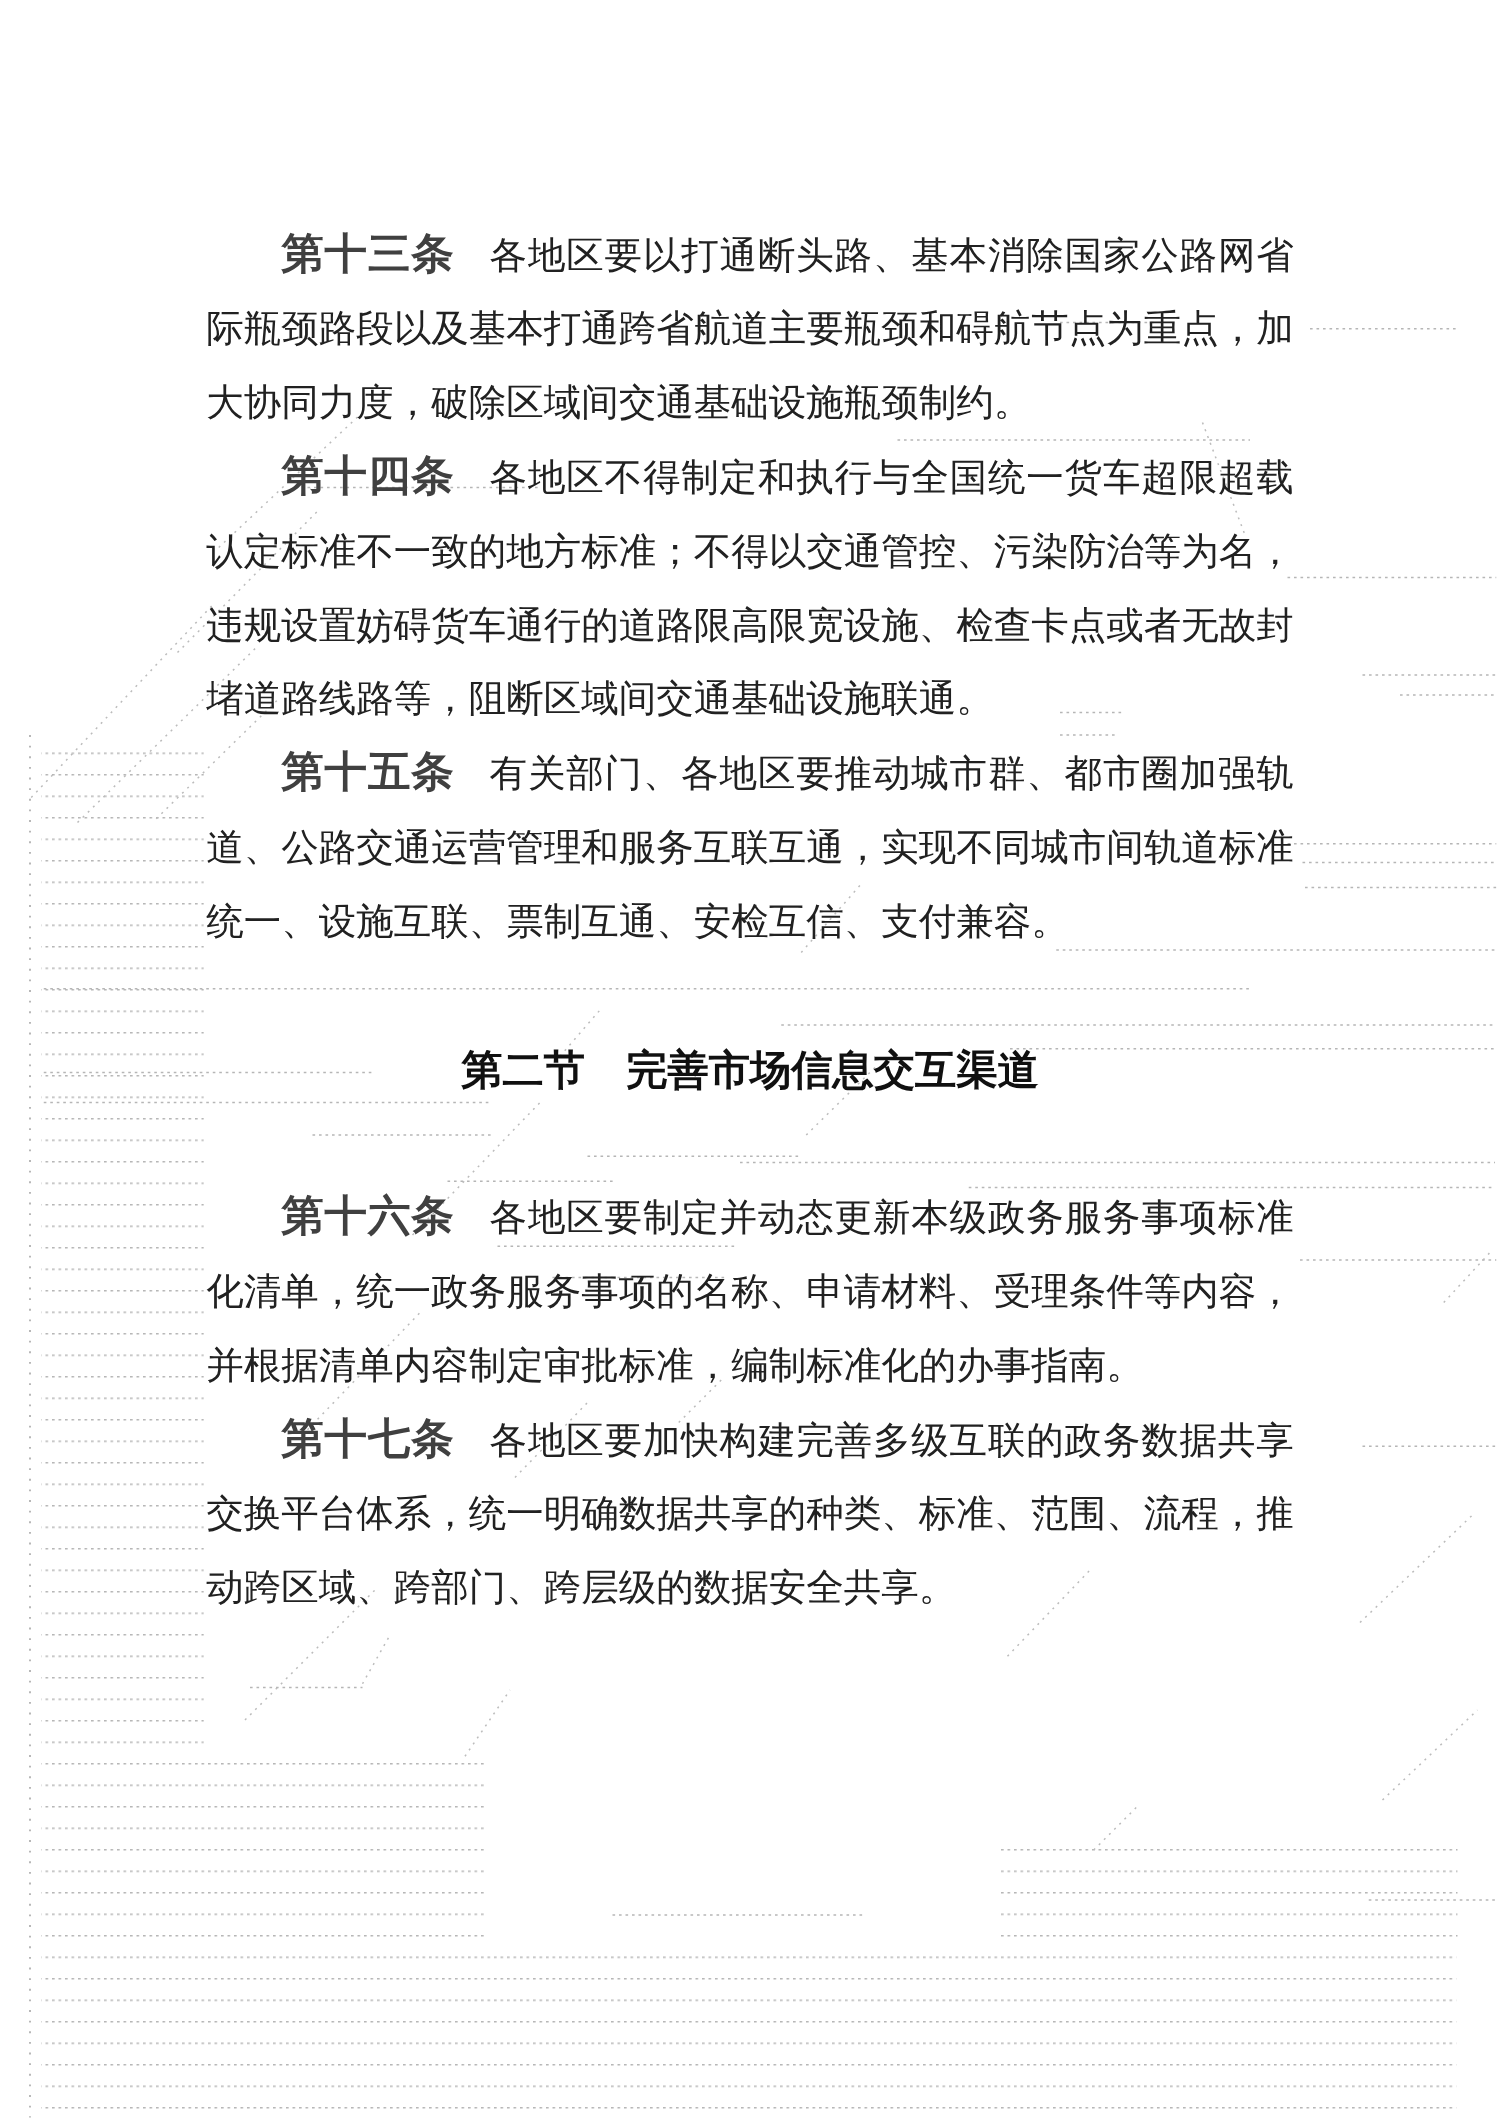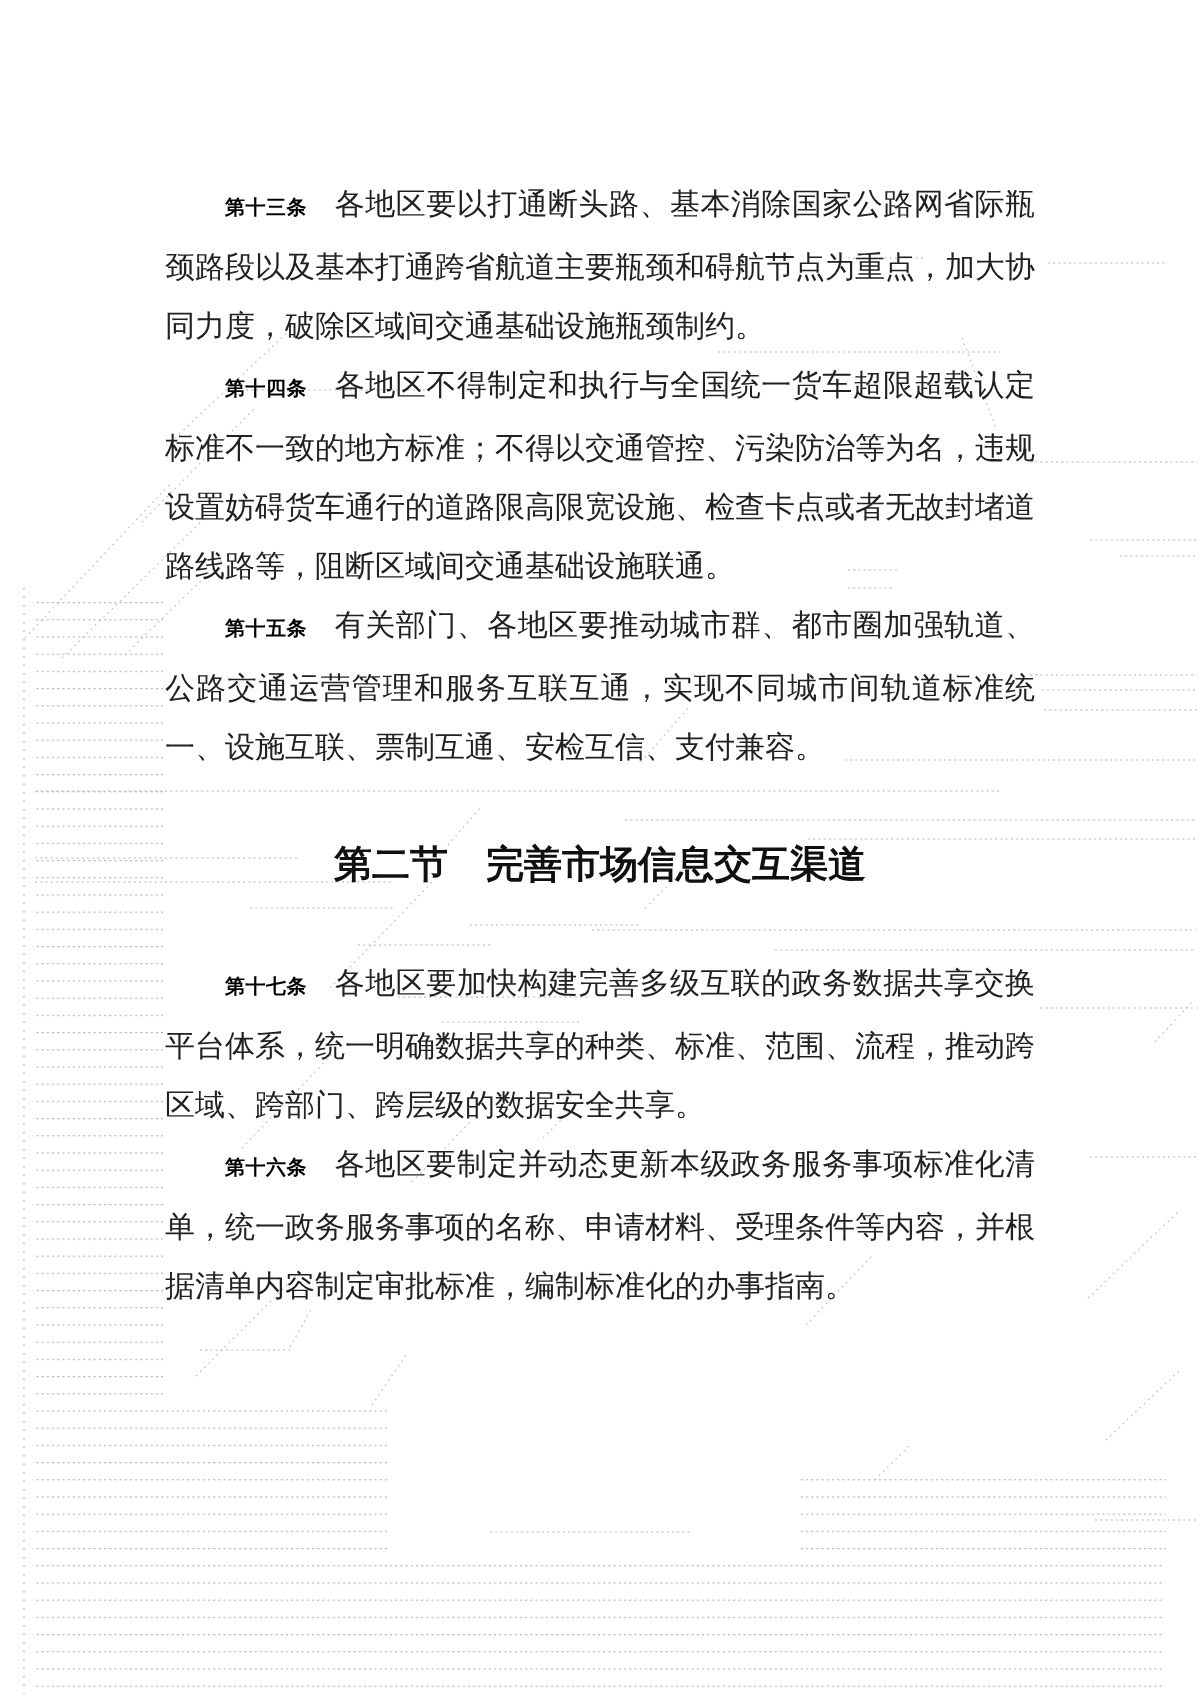"第十三条" .art-label { color: #000000 -> #404040; font-size: 20px -> 34px }
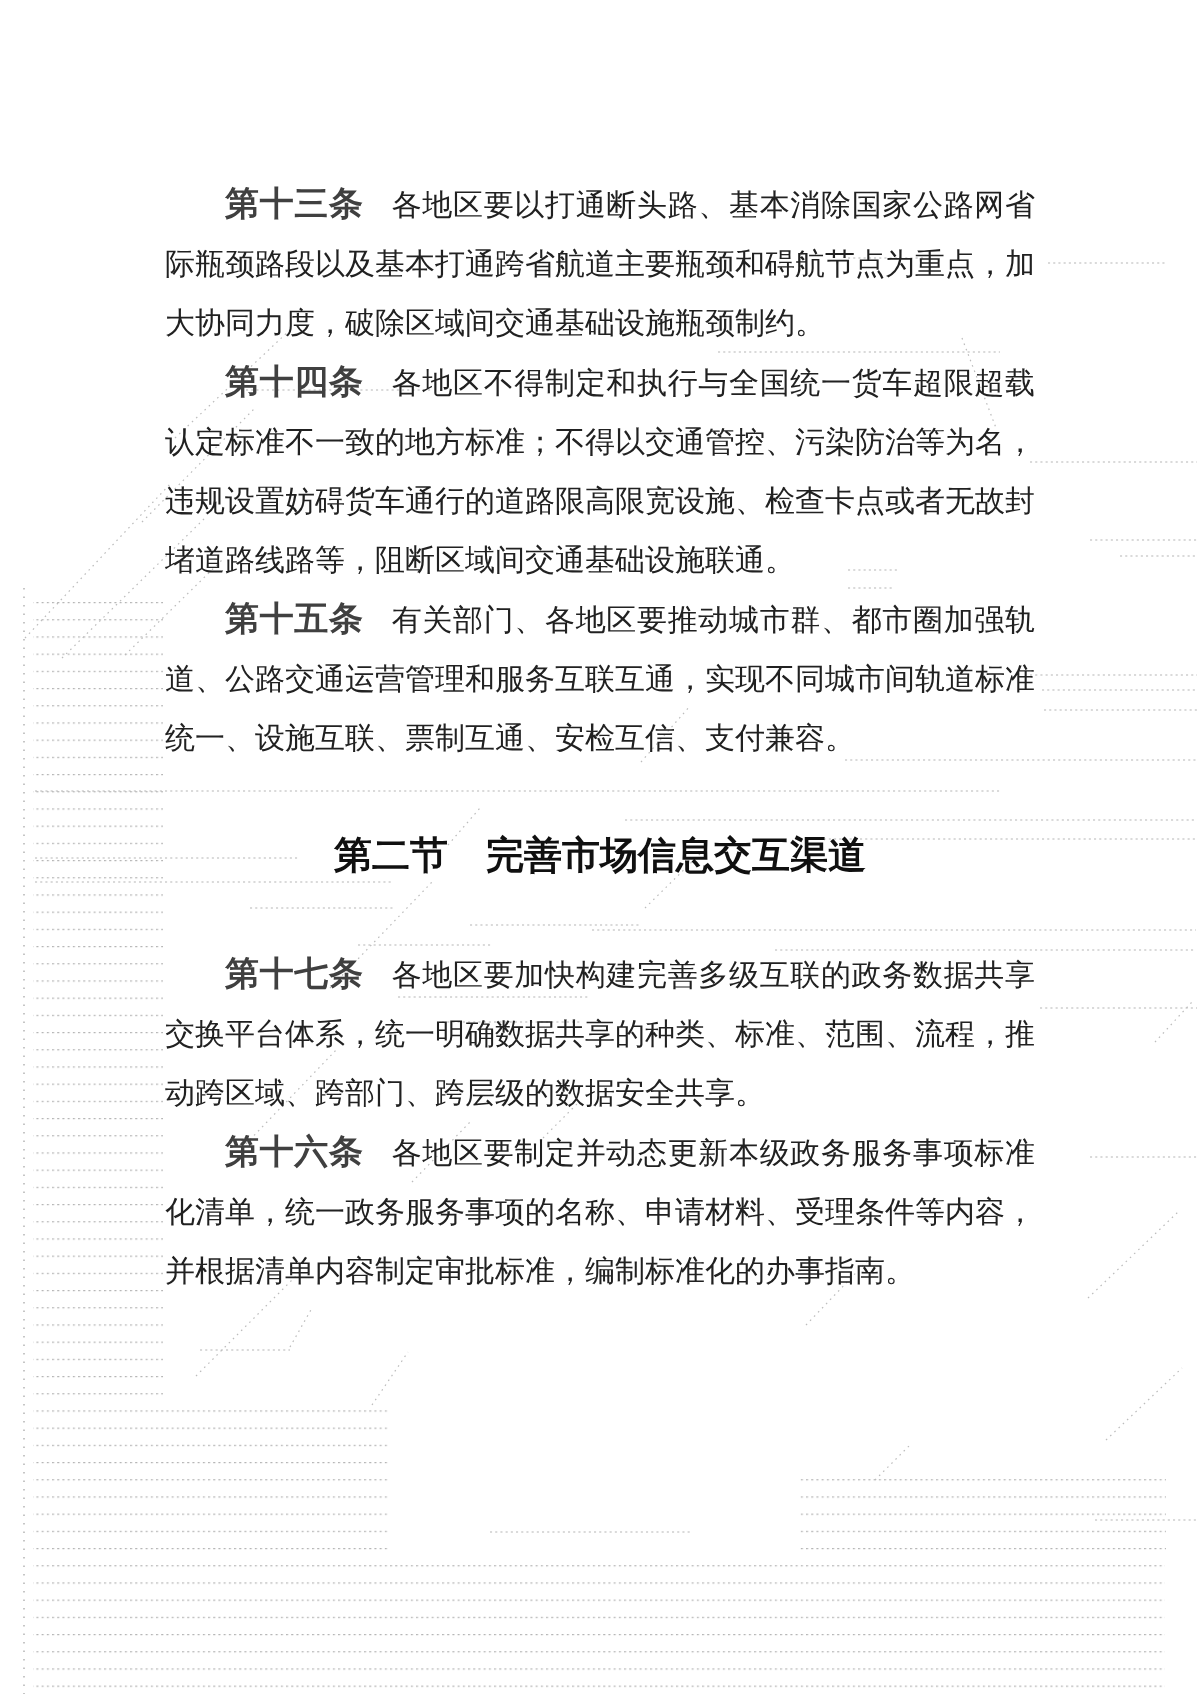"第二节 完善市场信息交互渠道" h2.section { font-size: 38px -> 33px }
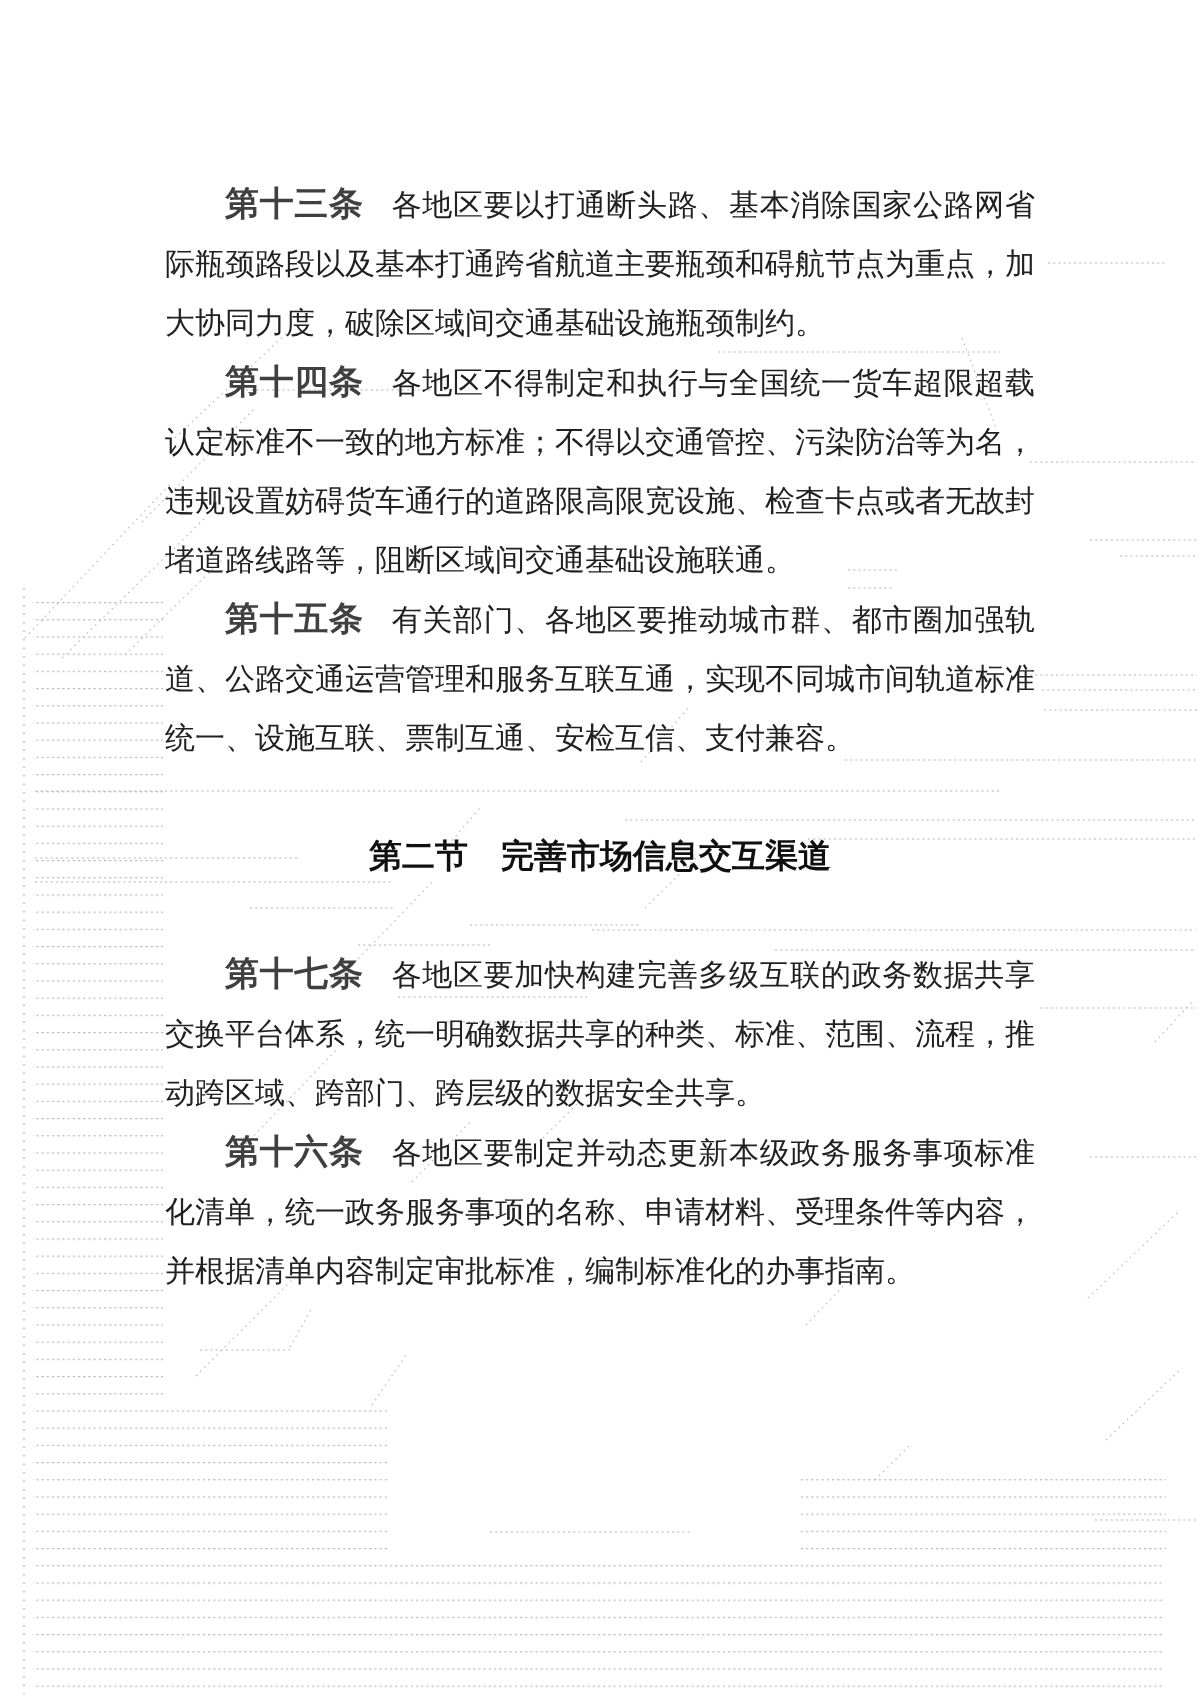"第十七条" p.article { order: before "第十六条" -> after "第十六条" }
